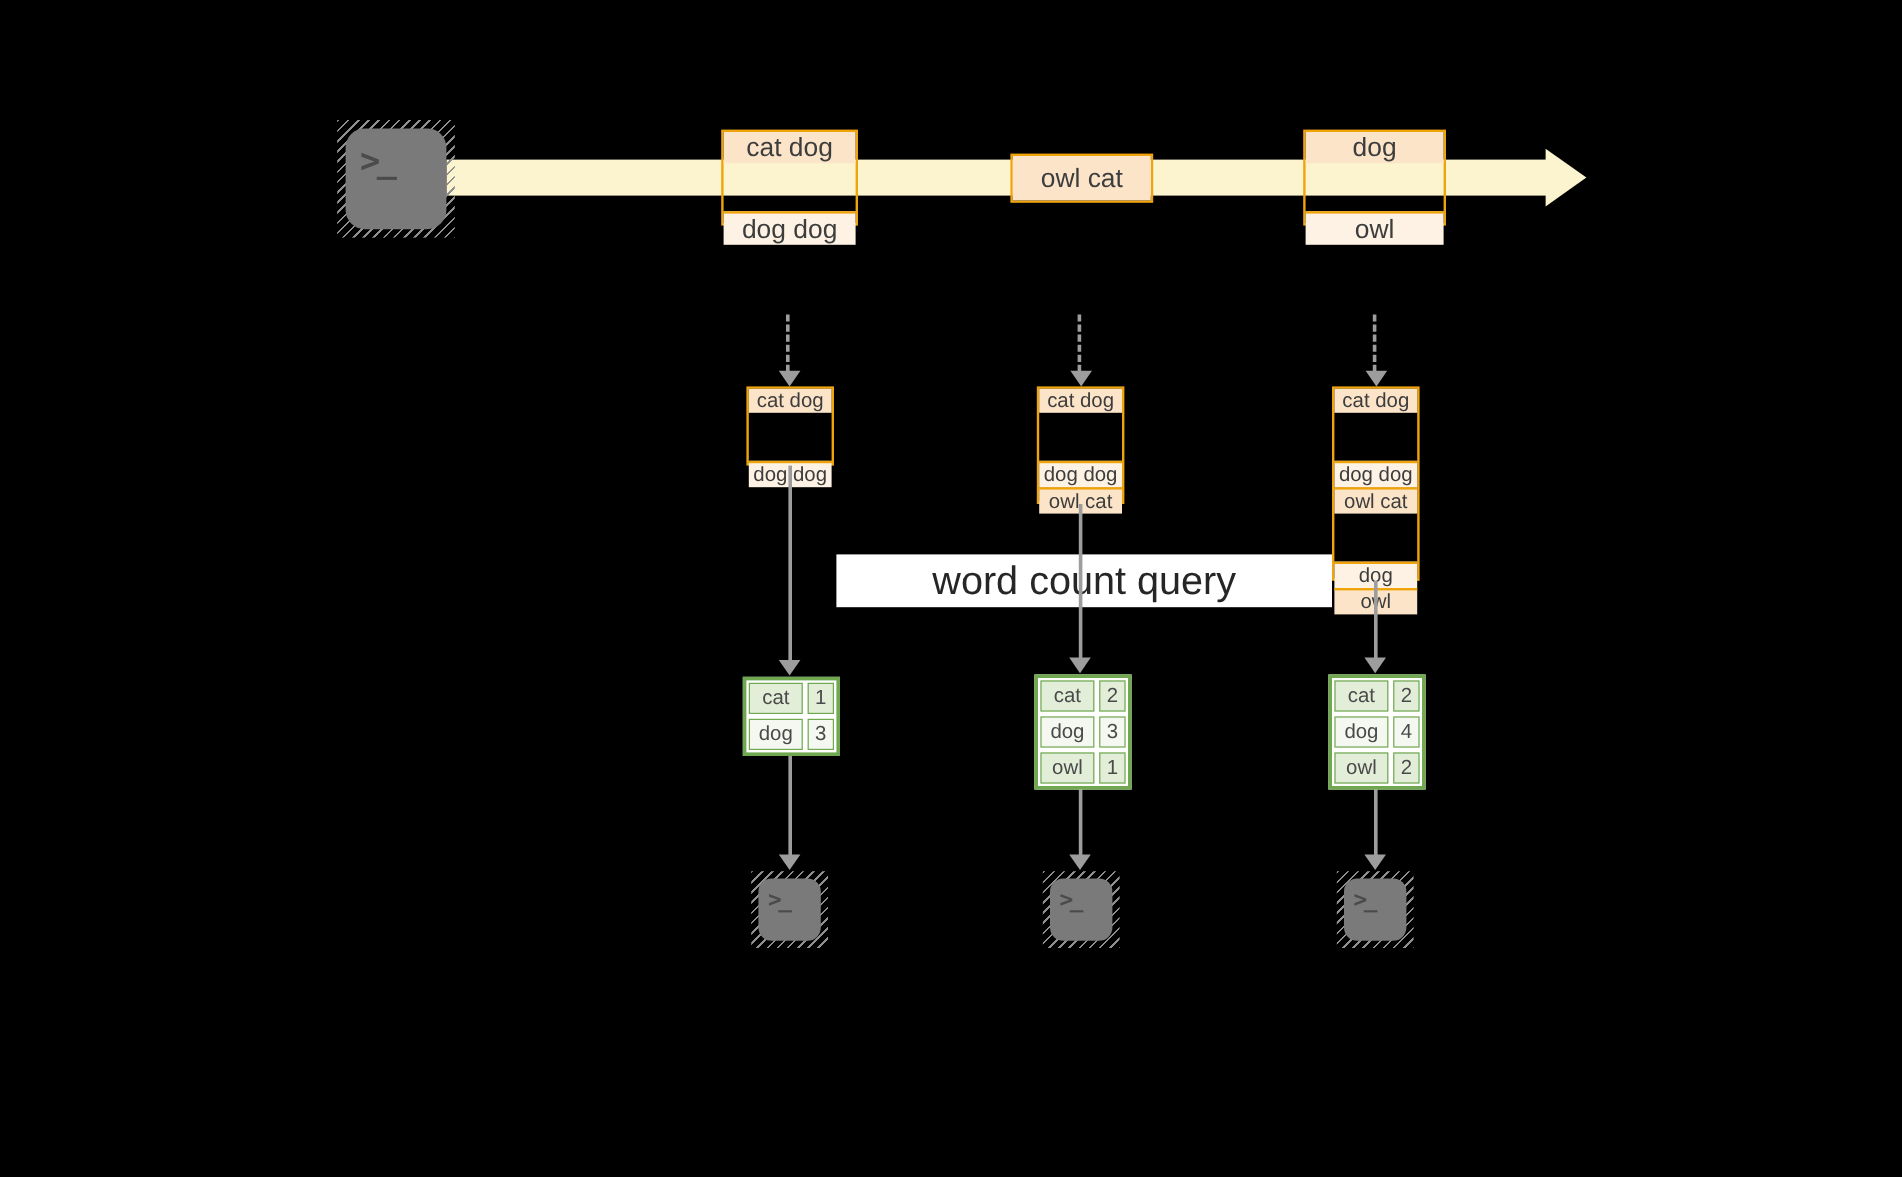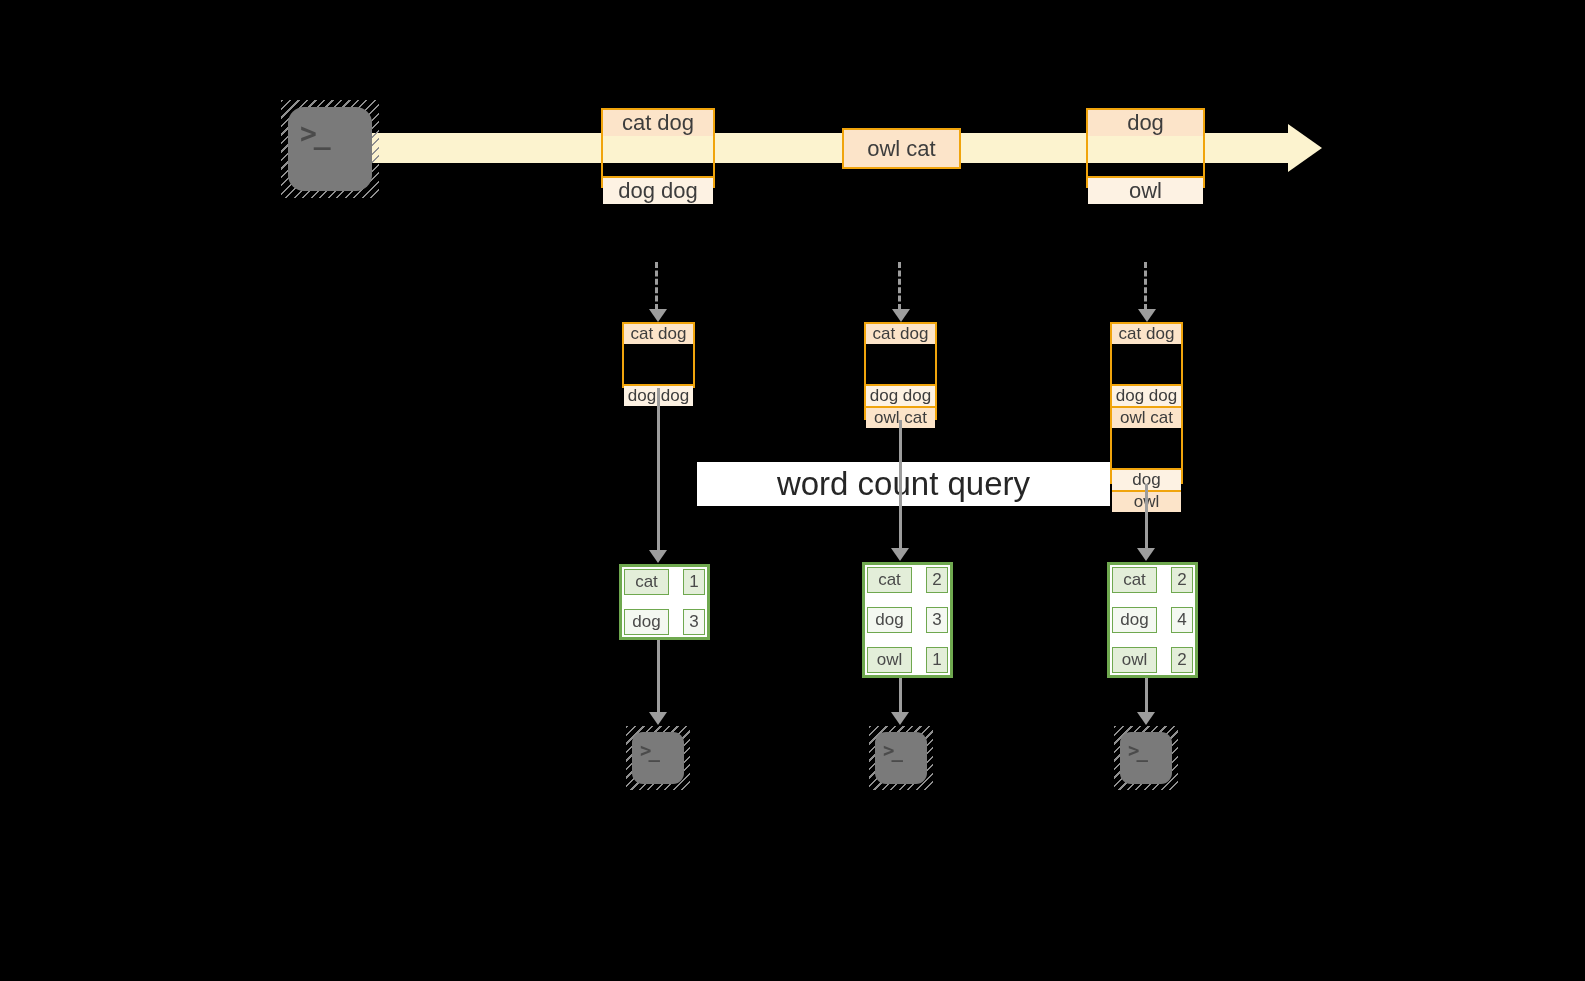"cat" .gtable { gap: 14px -> 4px }
